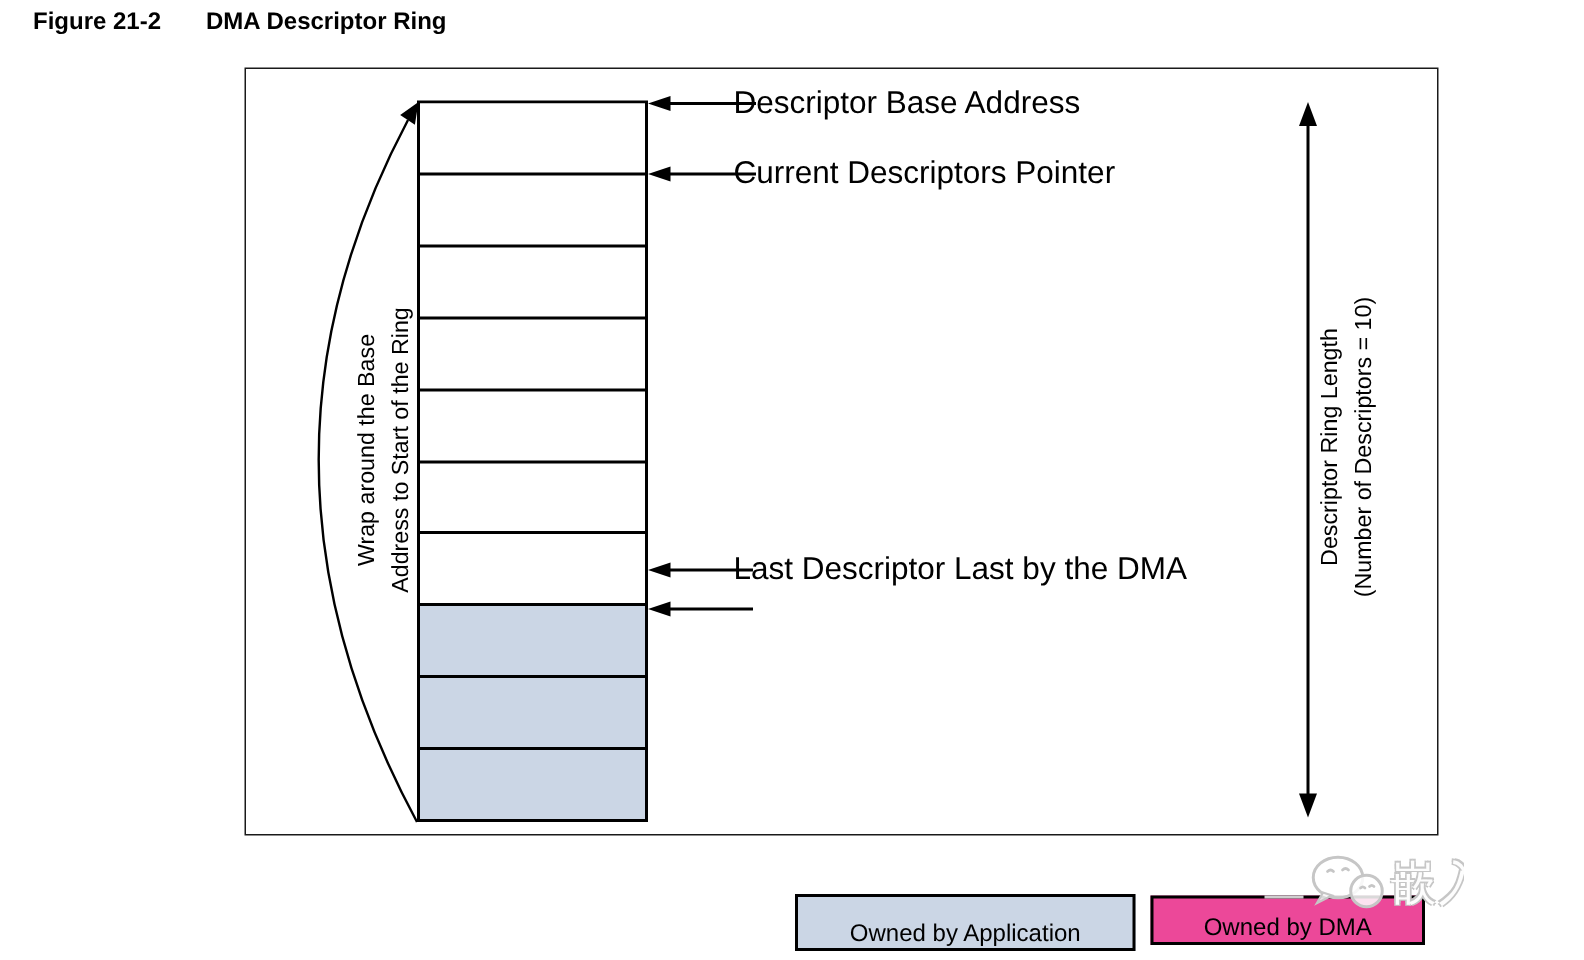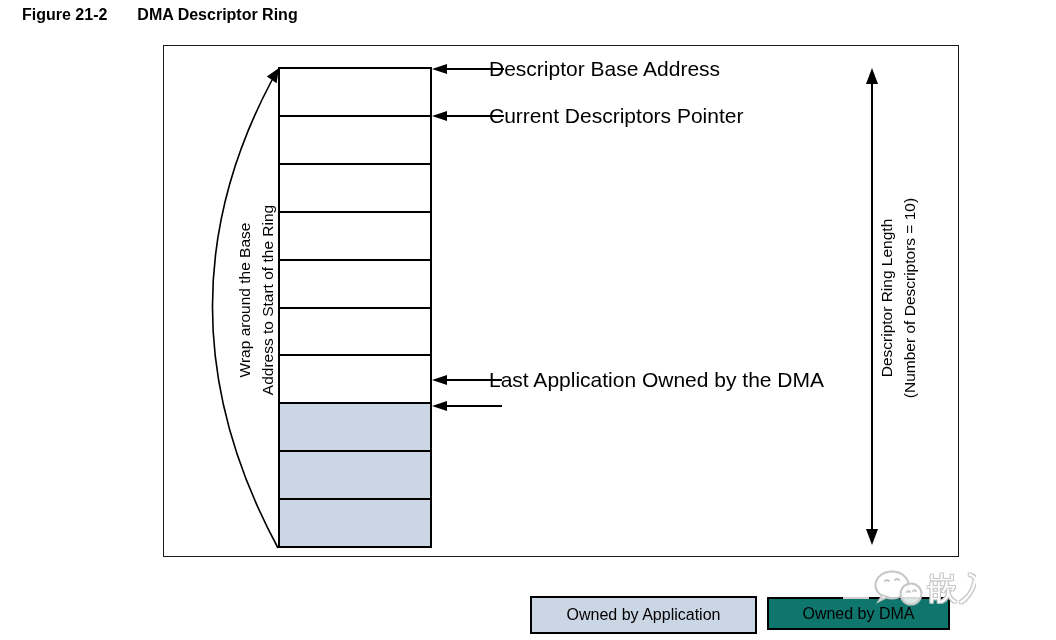"Last Application Owned by the" div.ptr-label { text: Application Owned -> Descriptor Last }
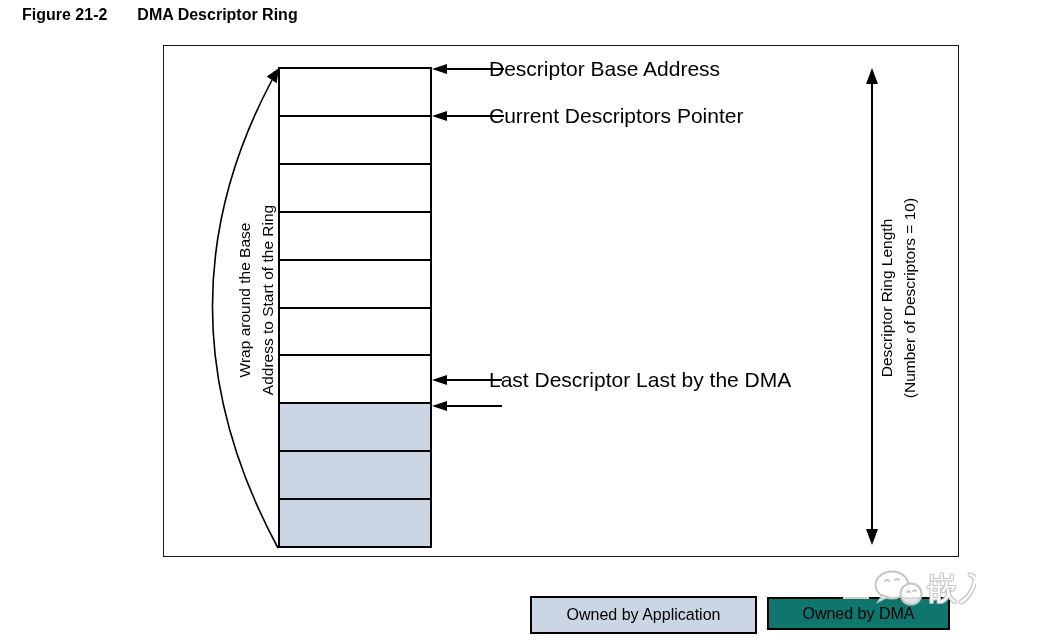"Owned by Application" .legend-box { align-items: center -> flex-end }
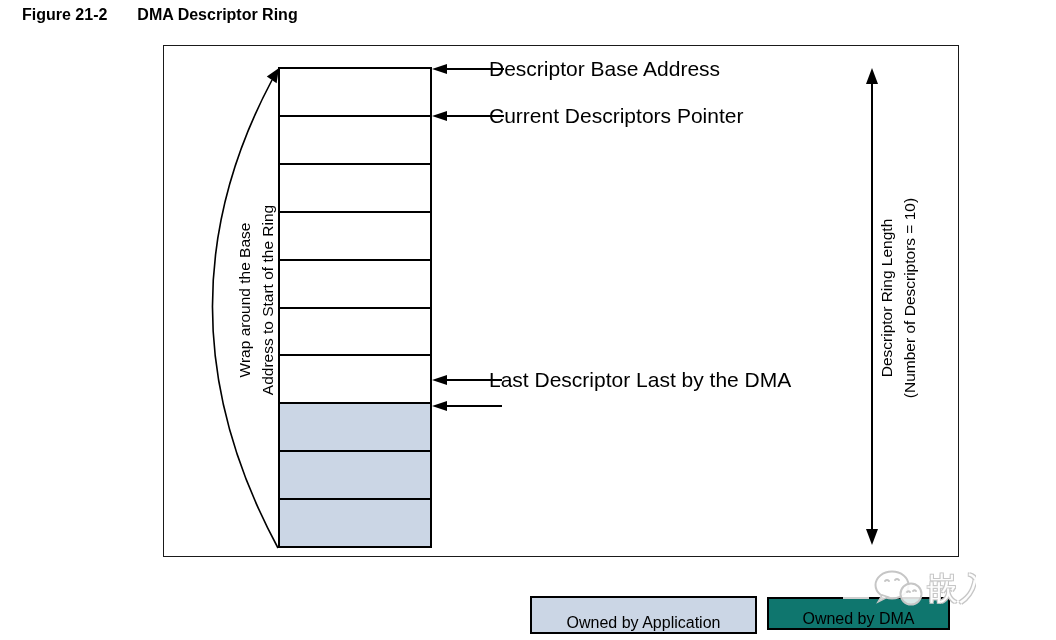"Owned by DMA" div.legend-box { background: #0f766e -> #ec4899 }
